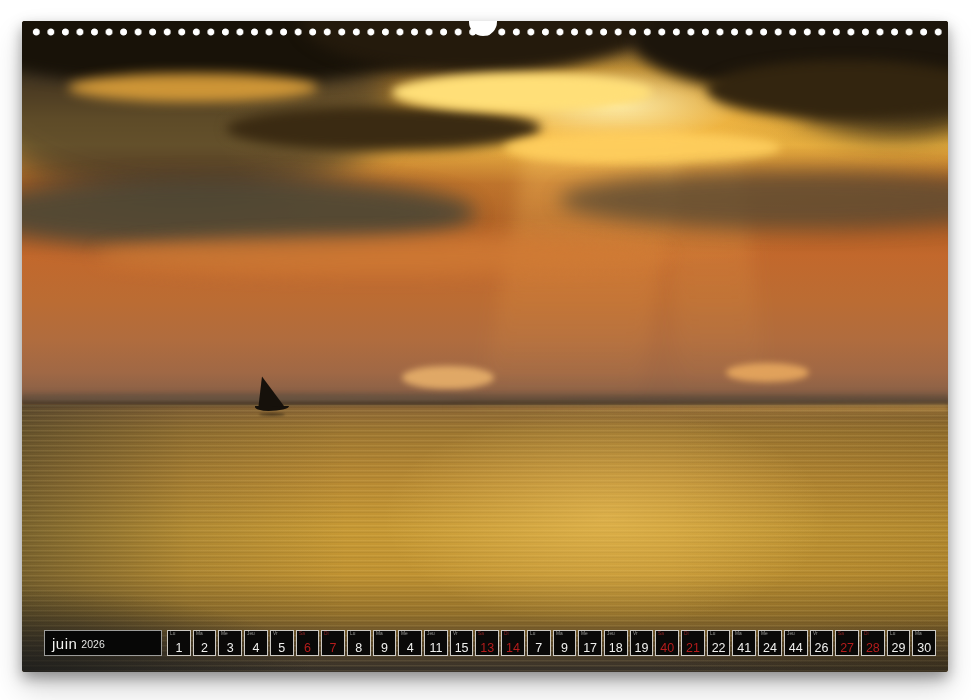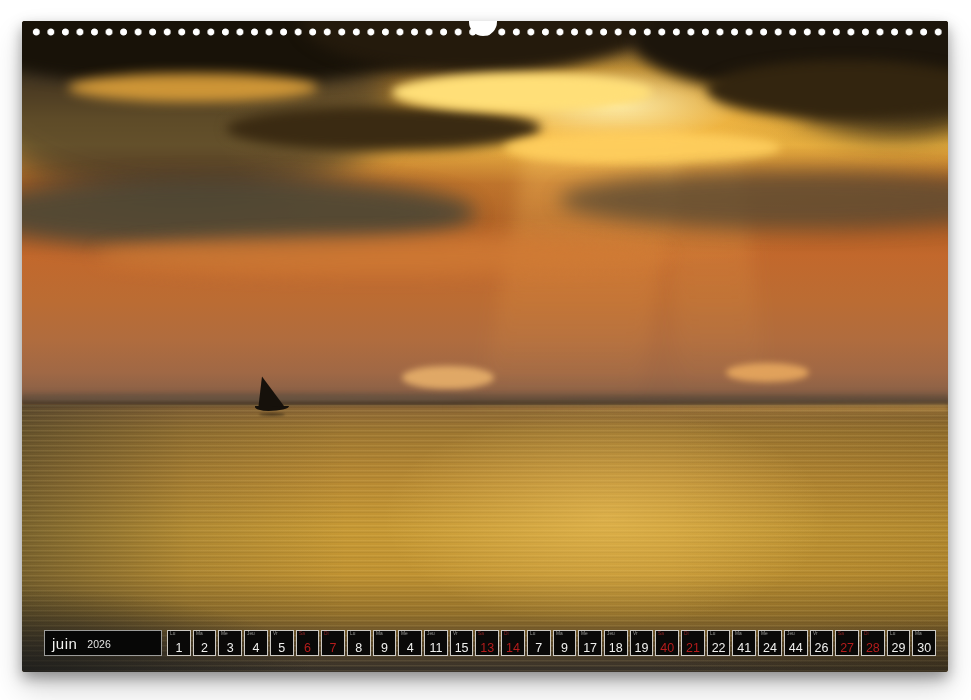"2026" .title-year { margin-left: 10px -> 4px }
